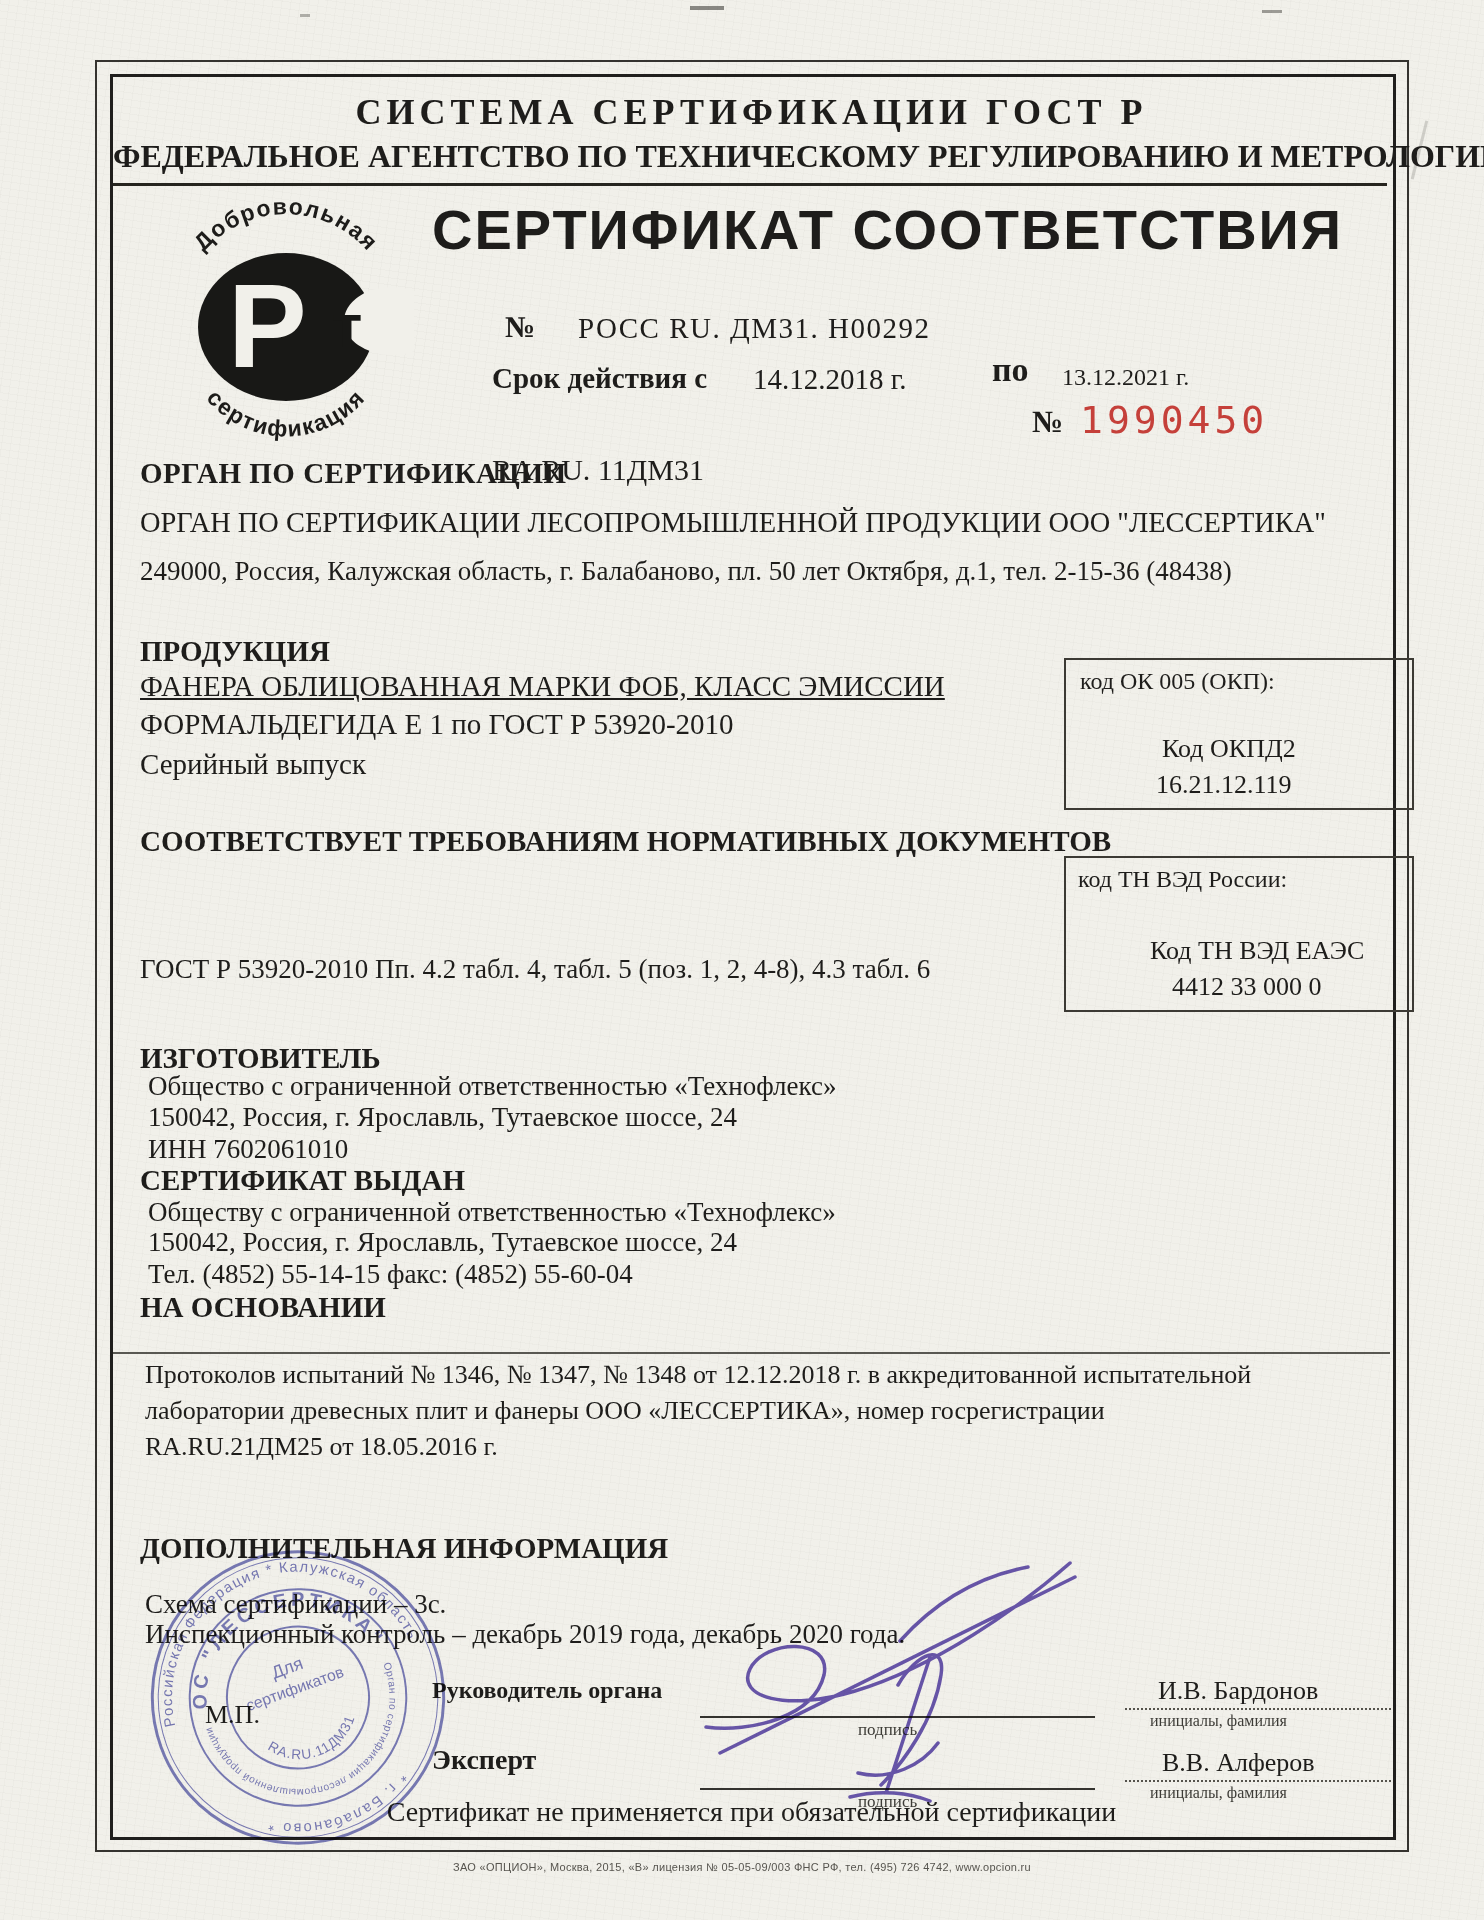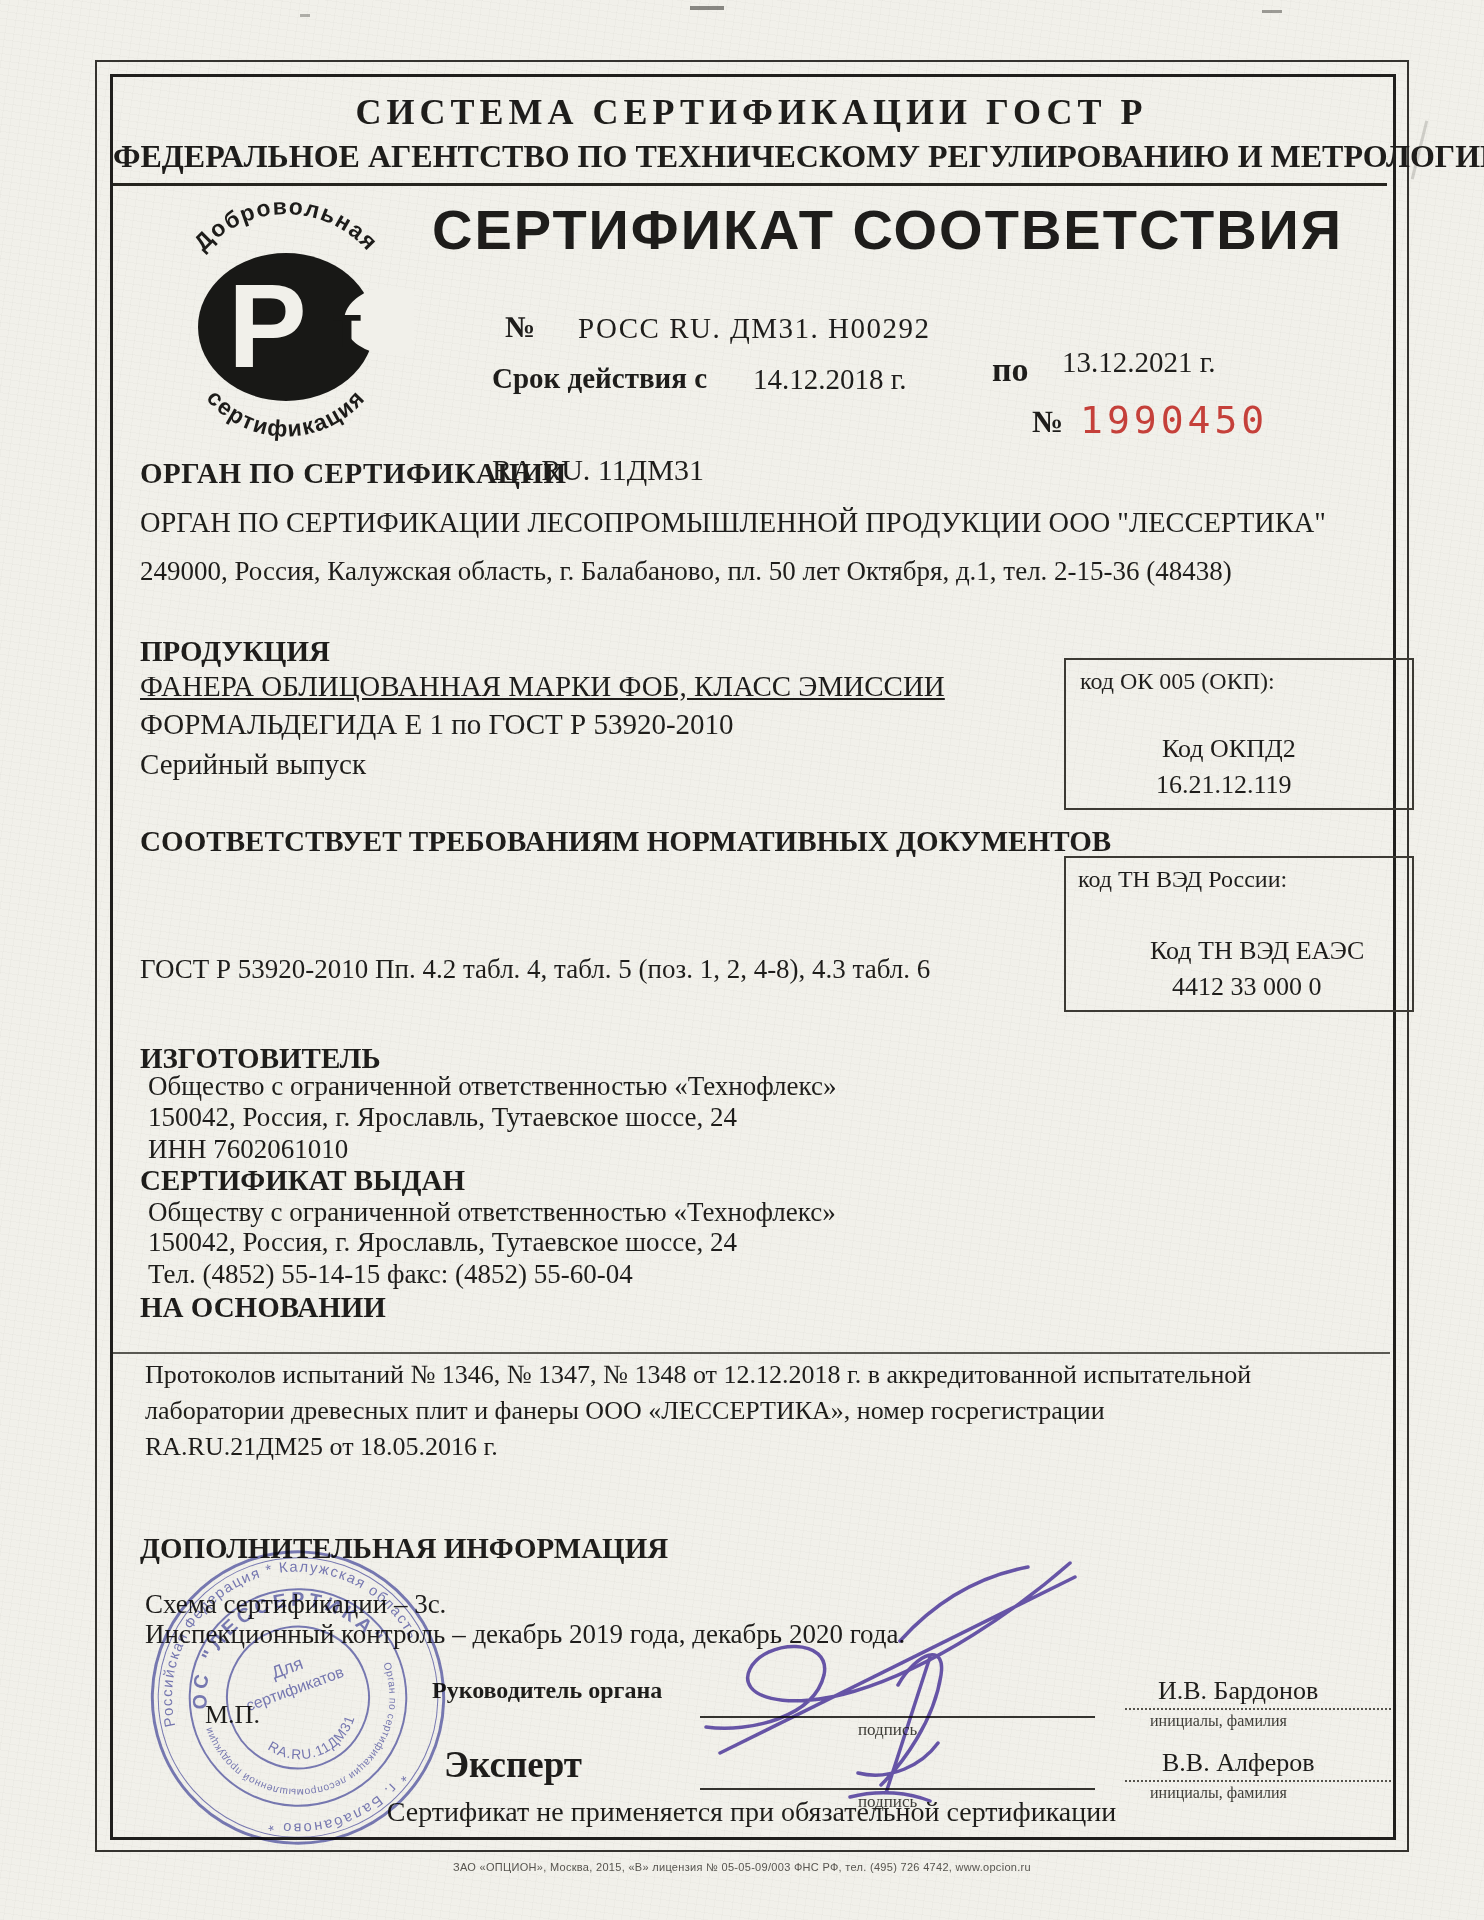"13.12.2021 г." div.t { font-size: 29px -> 24px; top: 346px -> 364px }
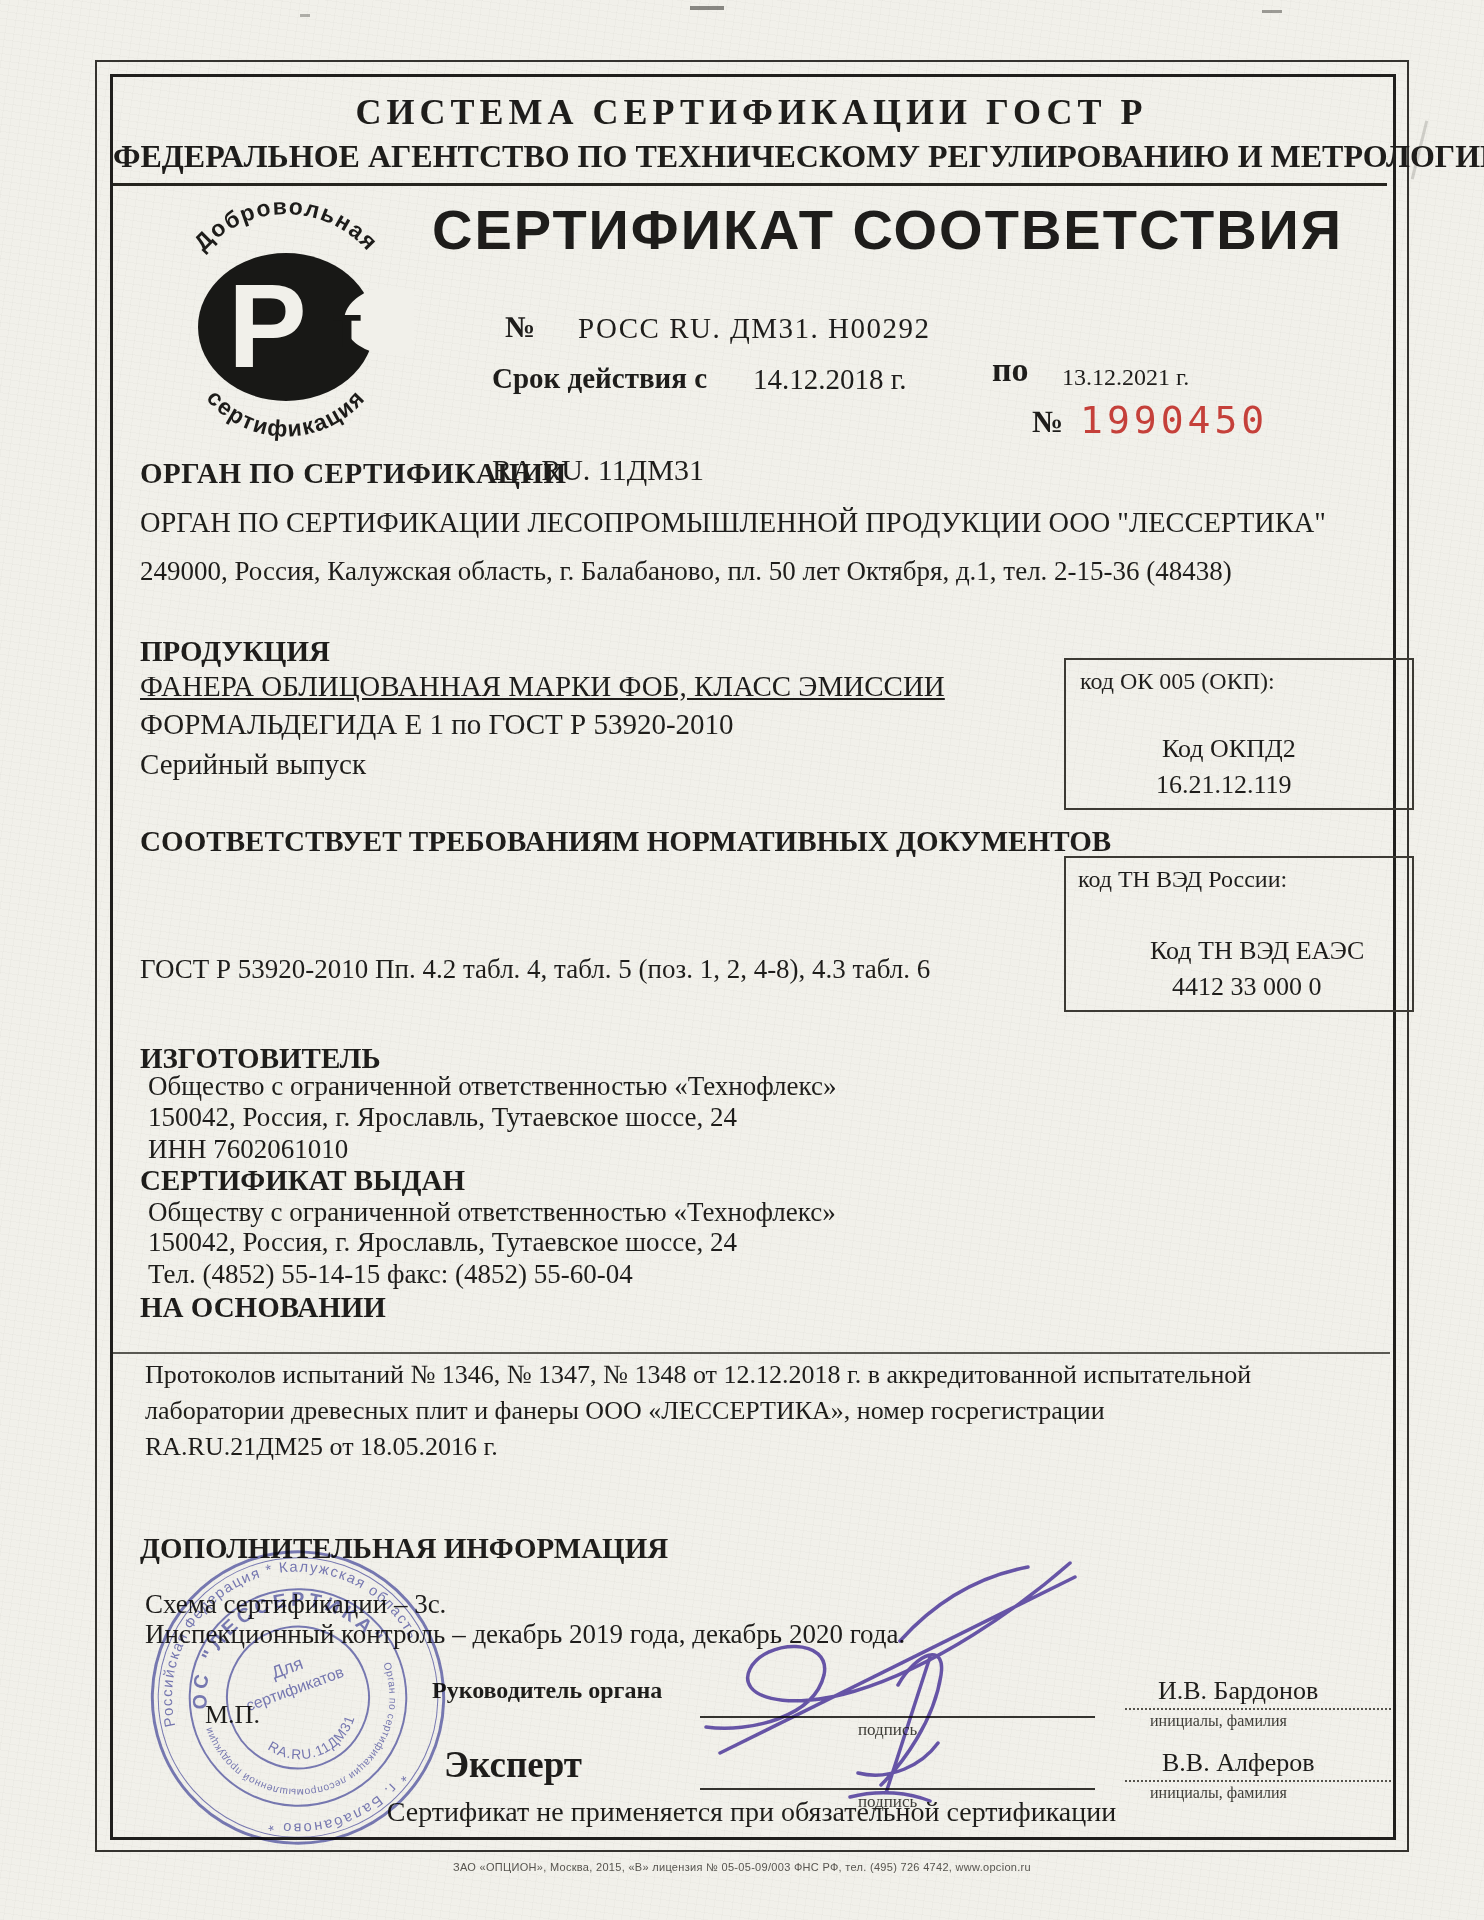"Эксперт" div.t { font-size: 37px -> 28px; margin-left: 12px -> none }
